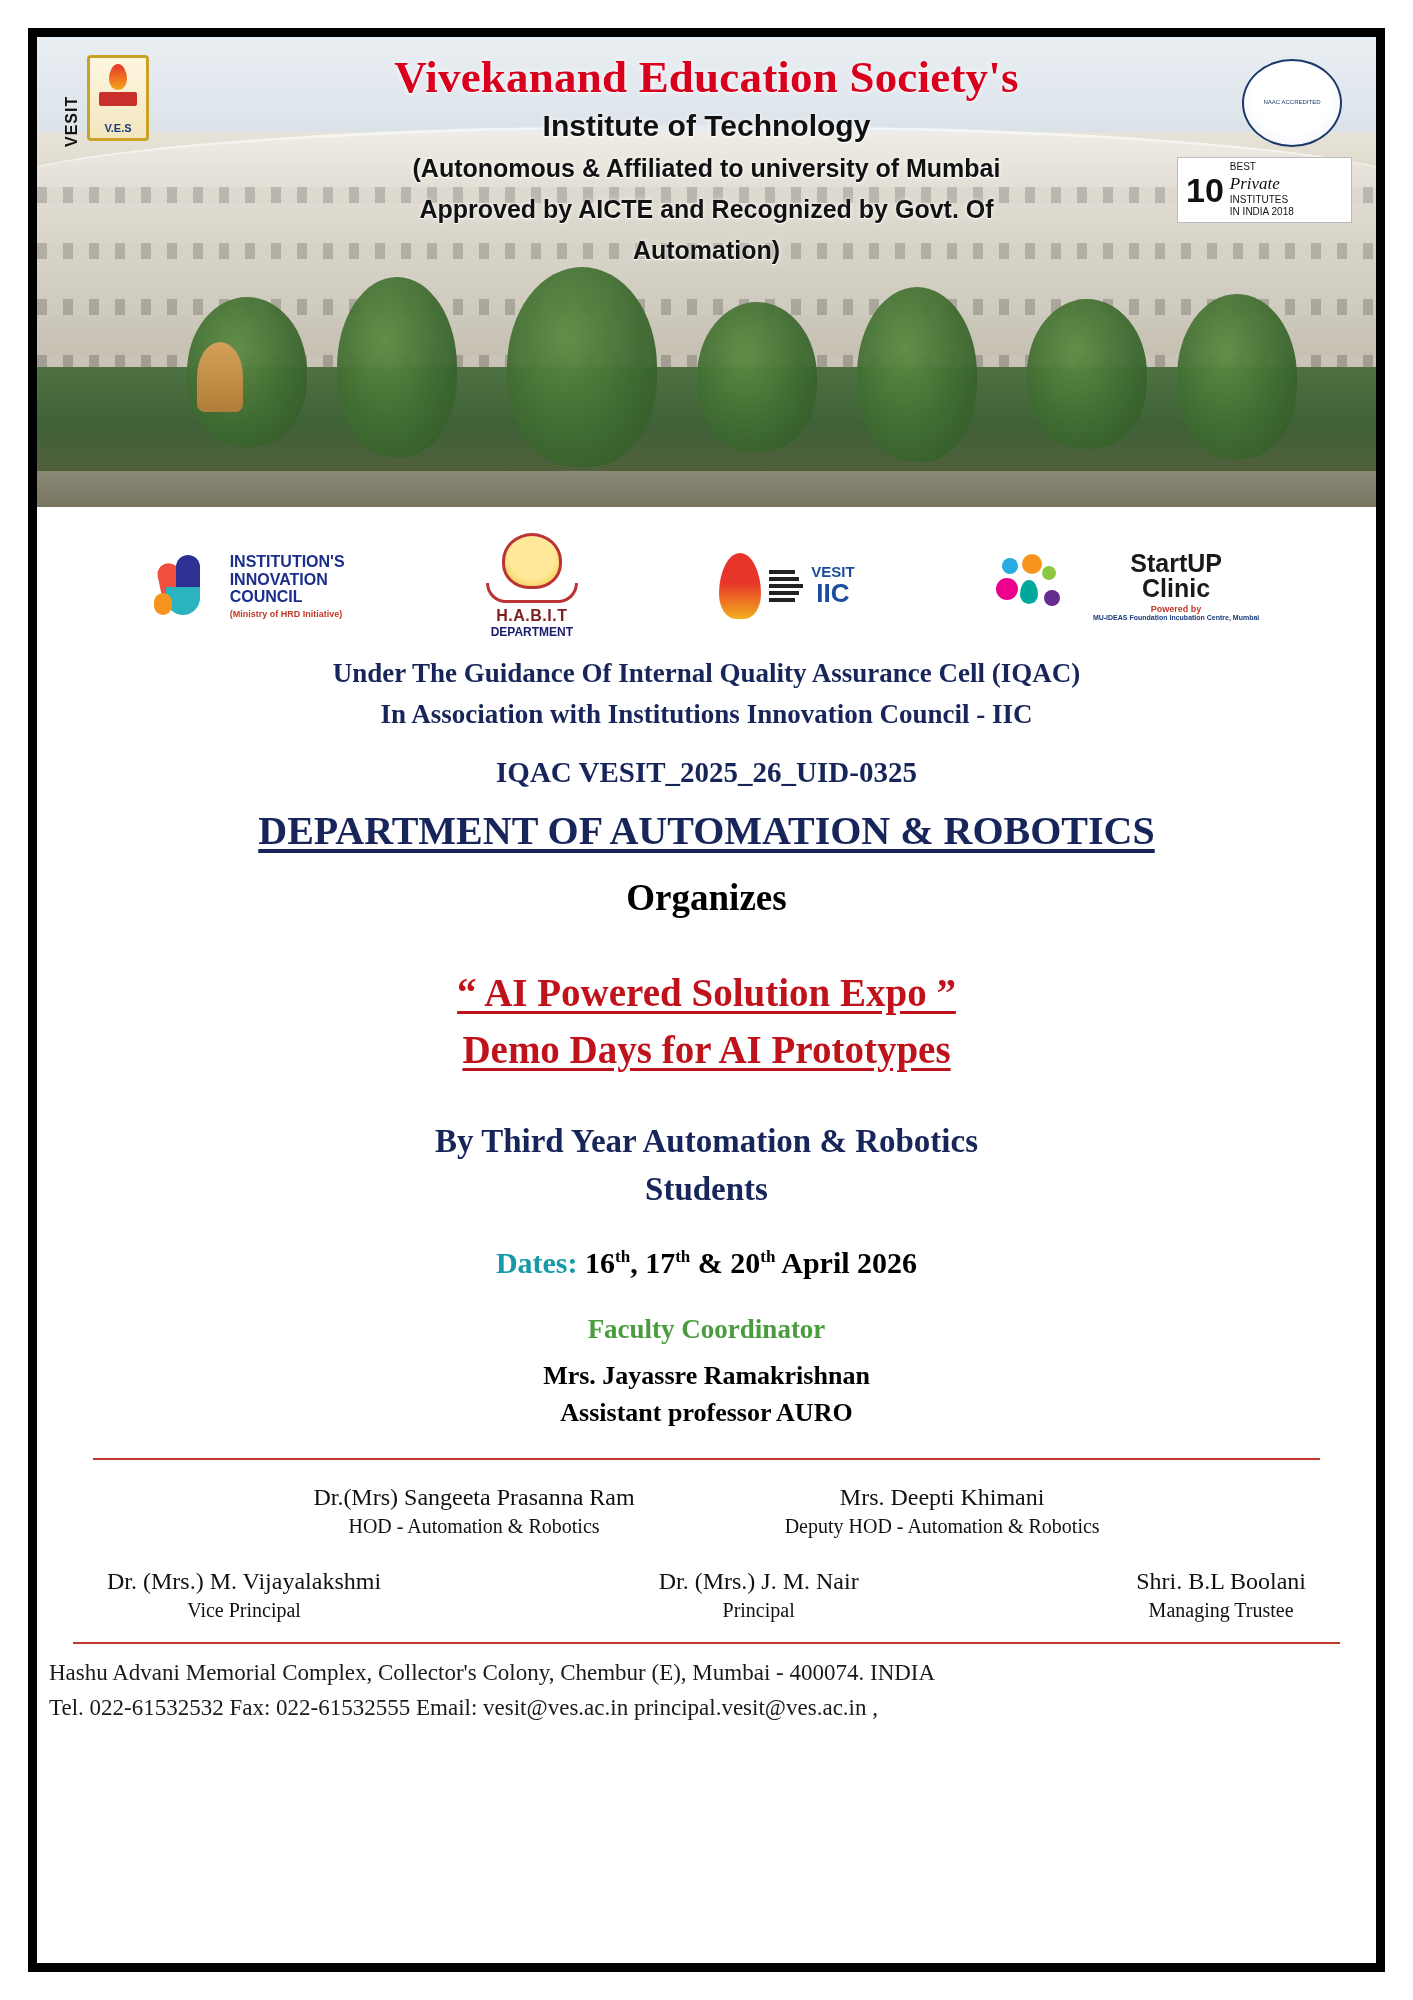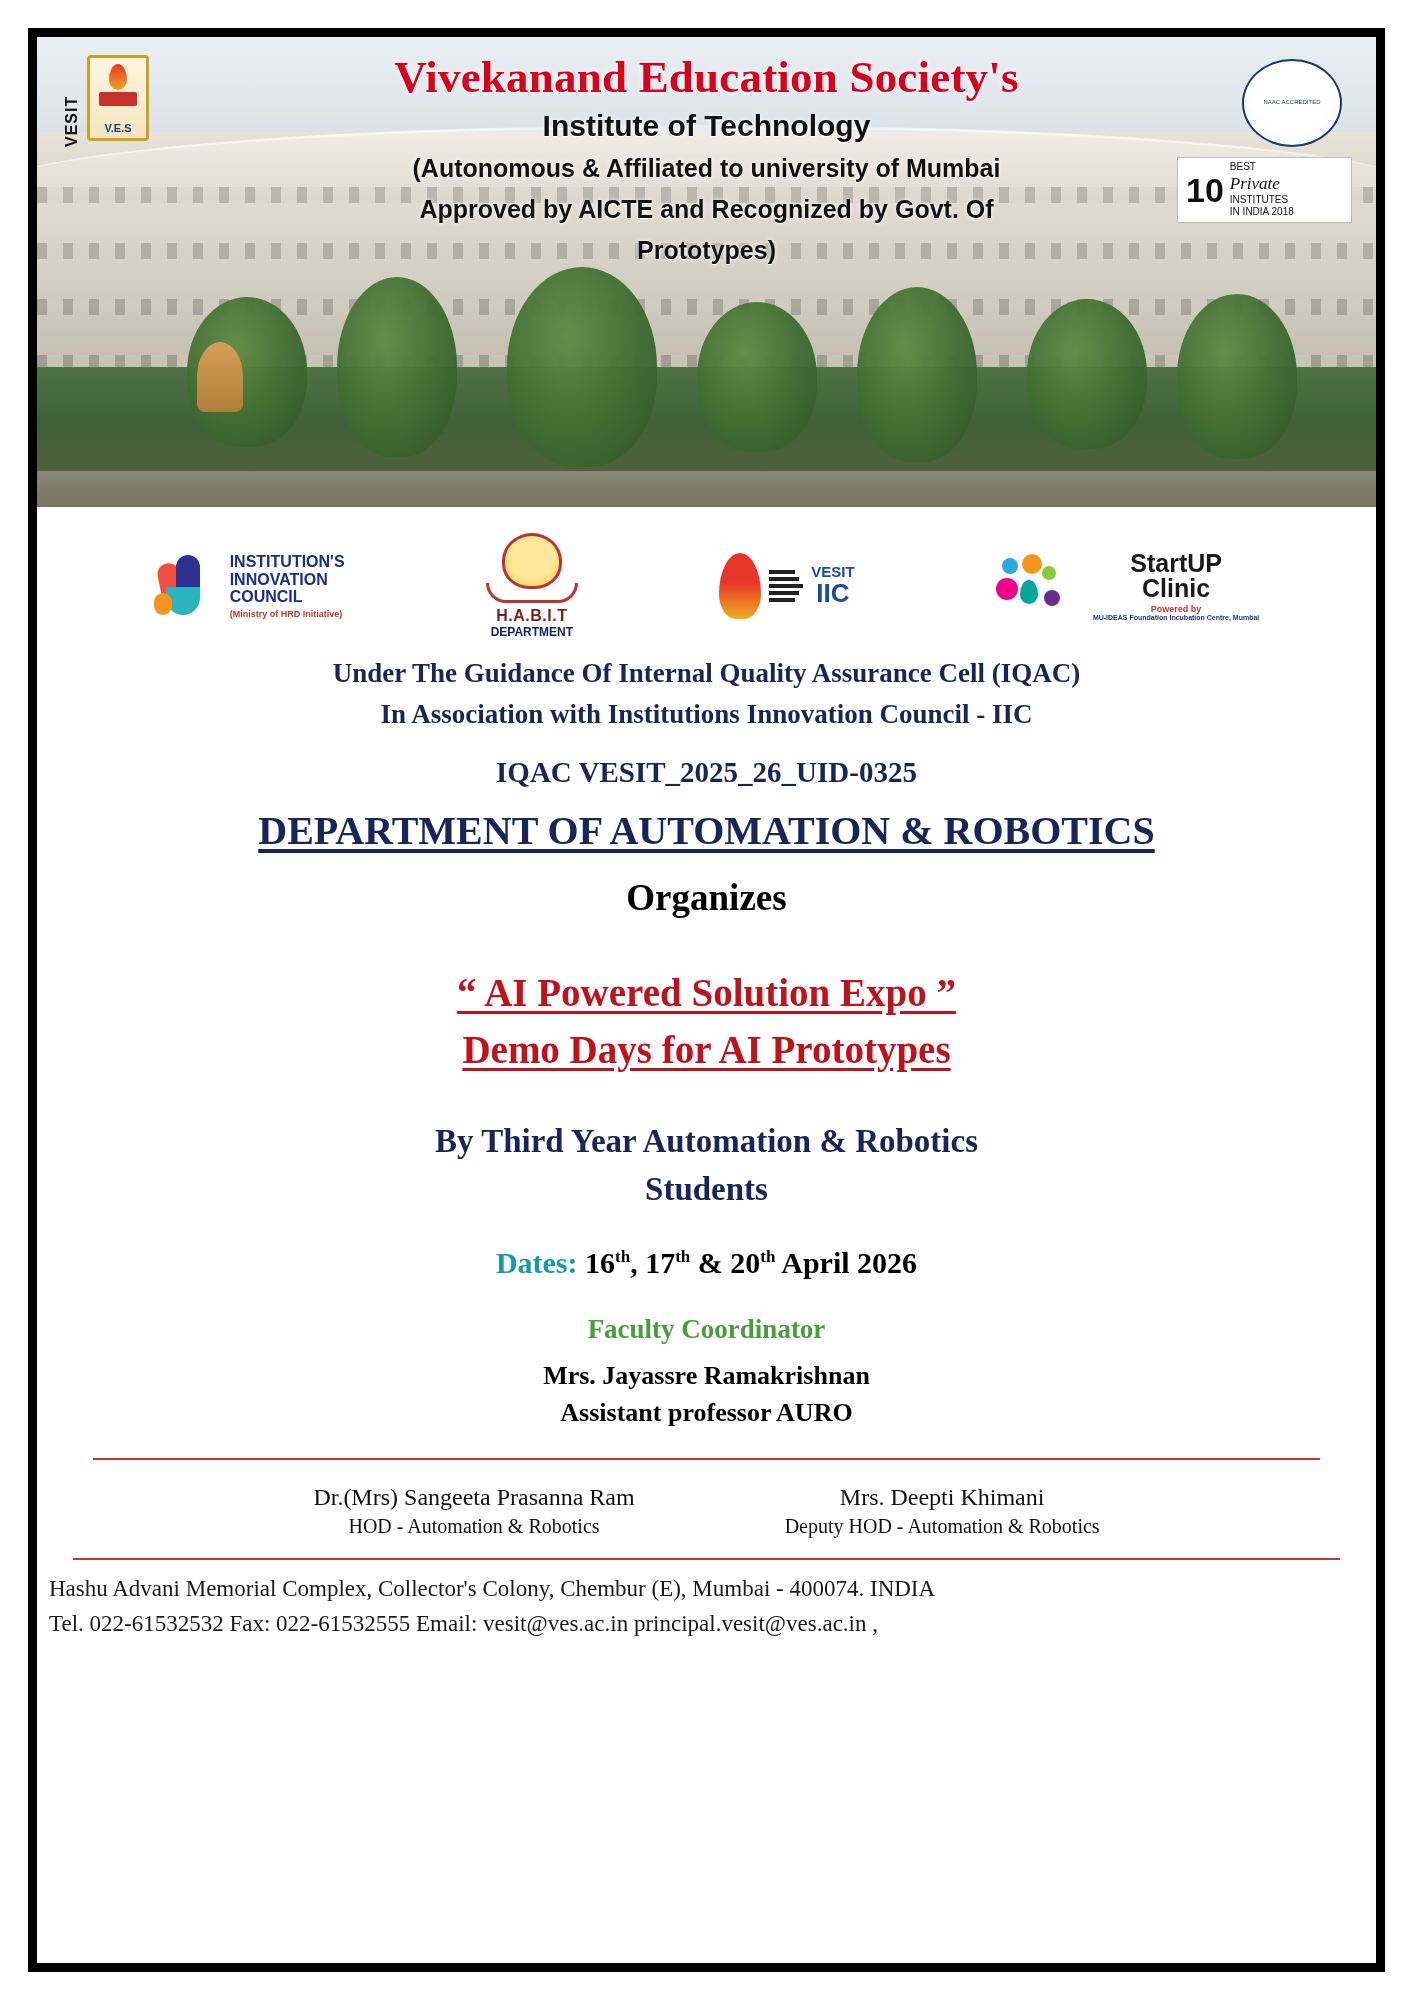"Prototypes)" div.soc-line { text: Prototypes -> Automation }
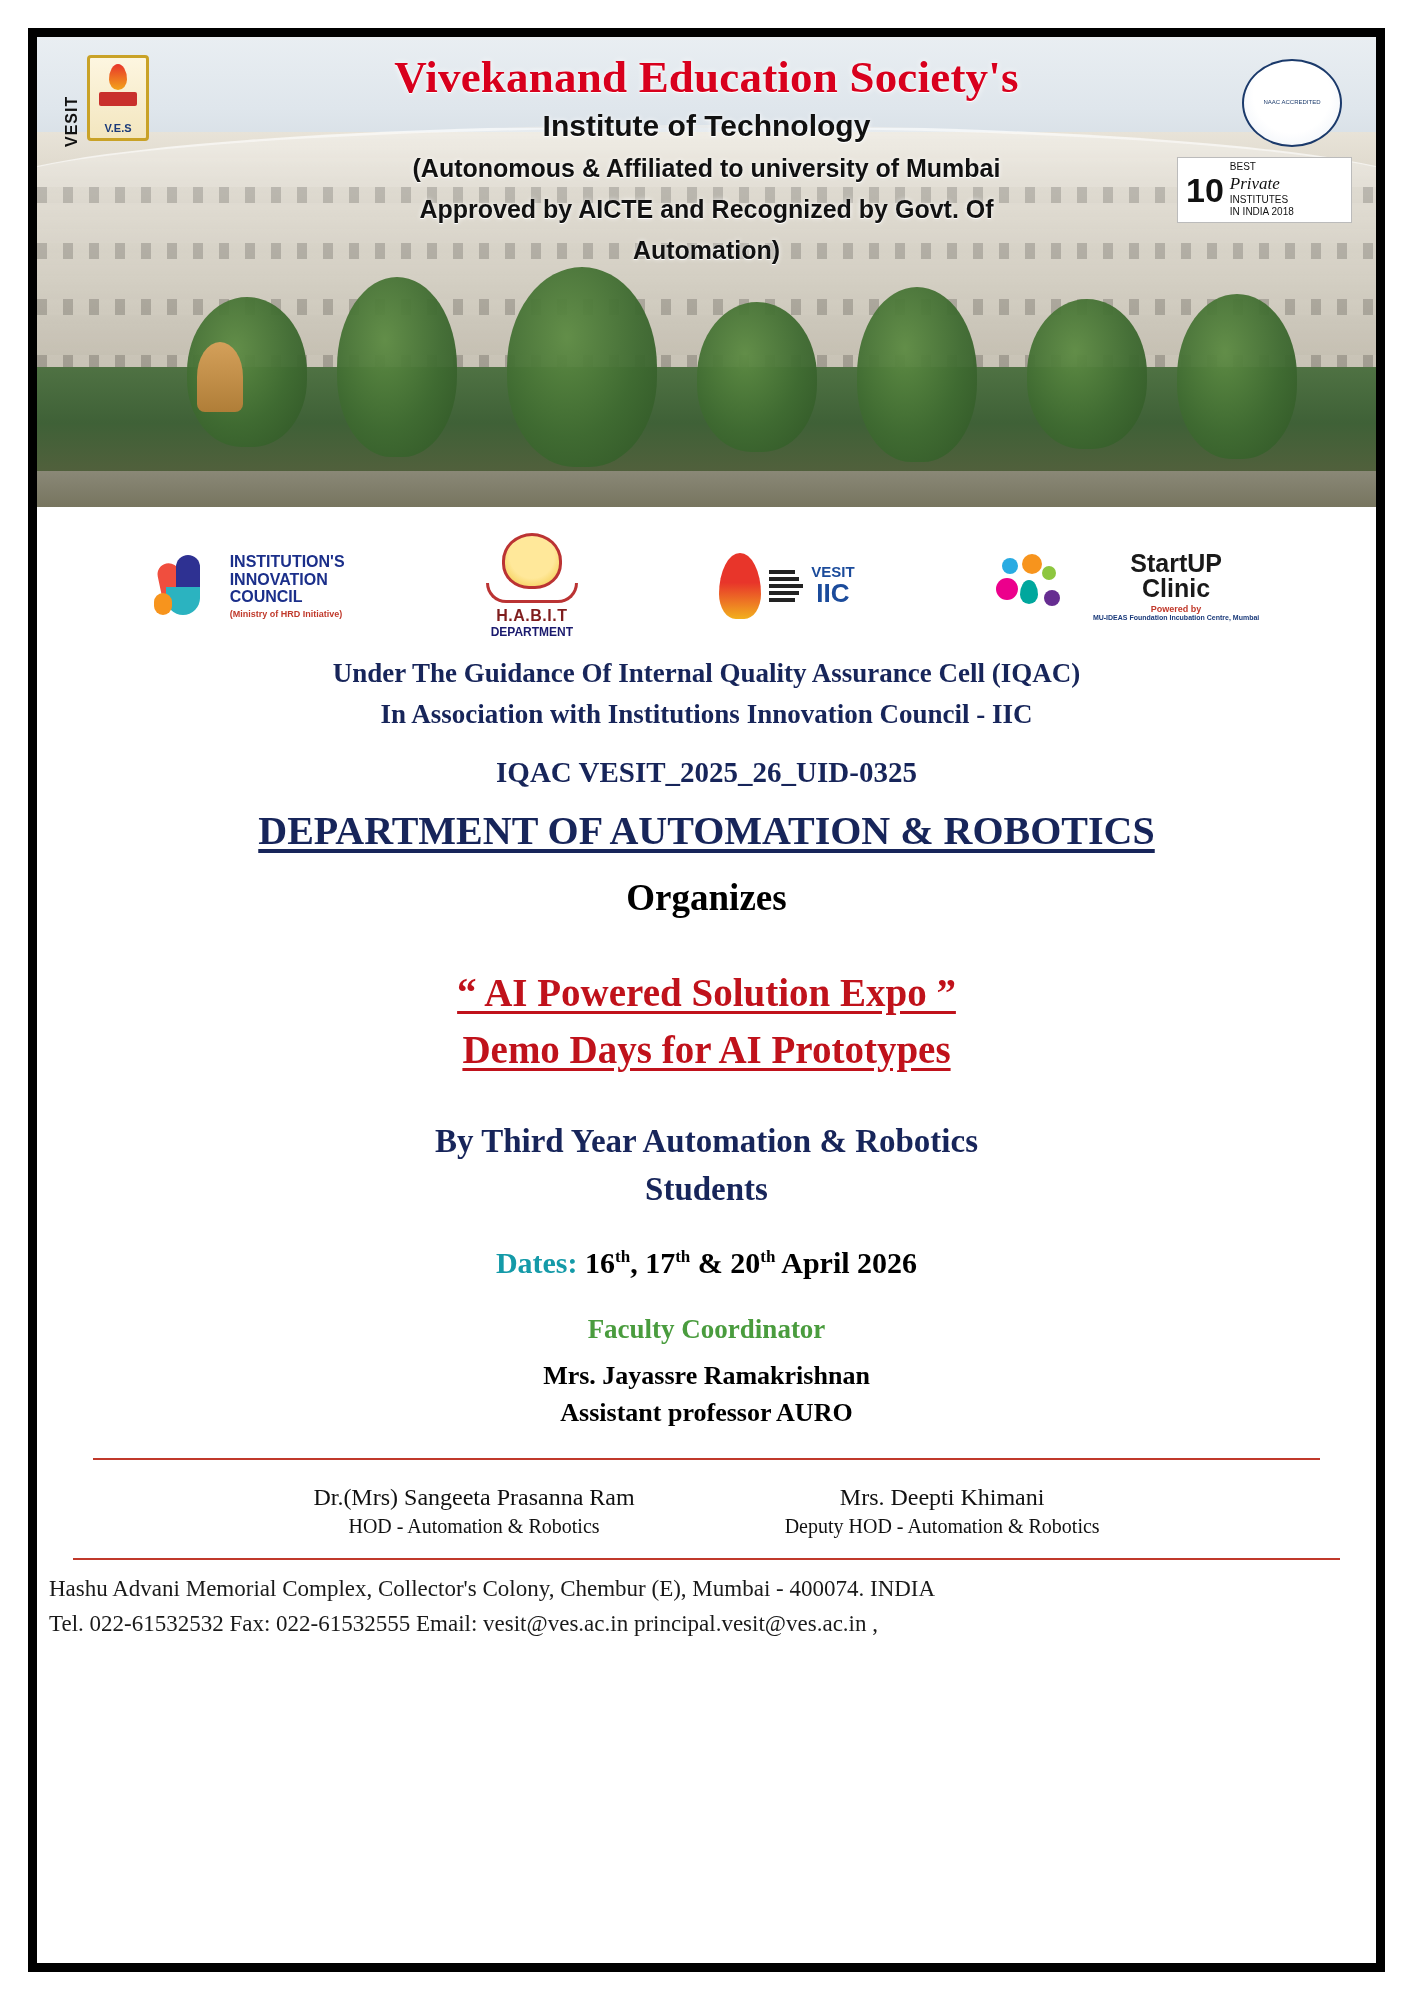"Dr. (Mrs.) M. Vijayalakshmi" div.sig-row2 { html: none -> <div> <div> <div>Dr. (Mrs.) M. Vijayalakshmi</div> <div>Vice Principal</div> </div> <div> <div>Dr. (Mrs.) J. M. Nair</div> <div>Principal</div> </div> <div> <div>Shri. B.L Boolani</div> <div>Managing Trustee</div> </div> </div> }
